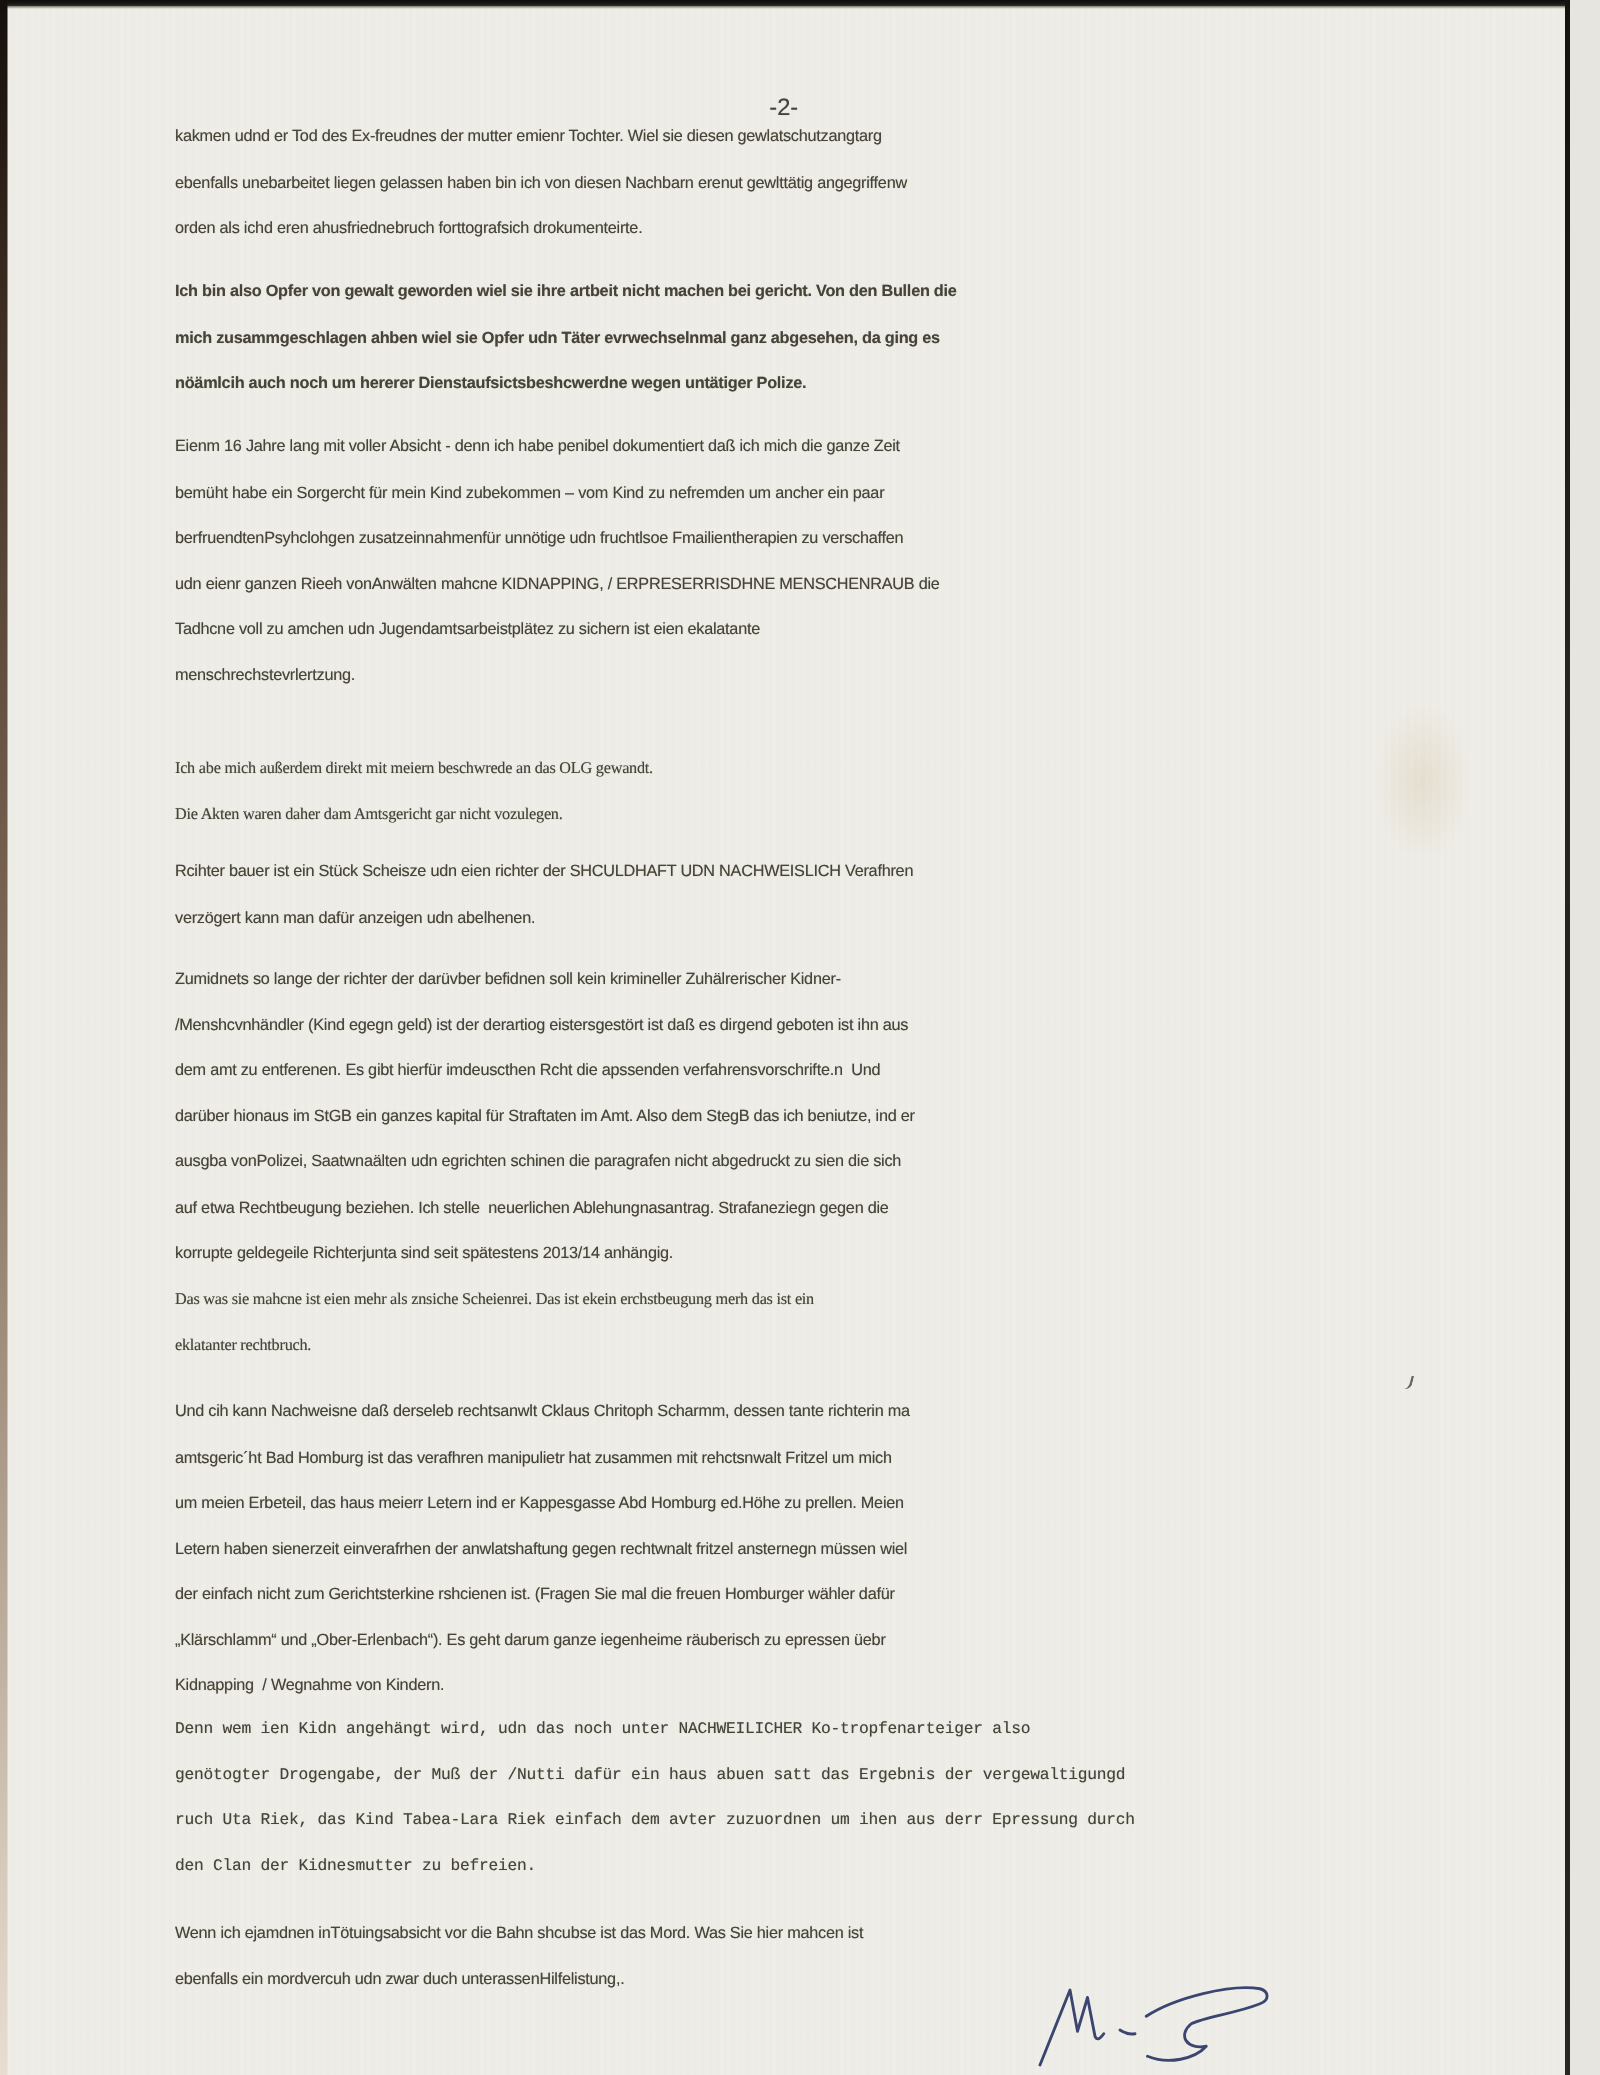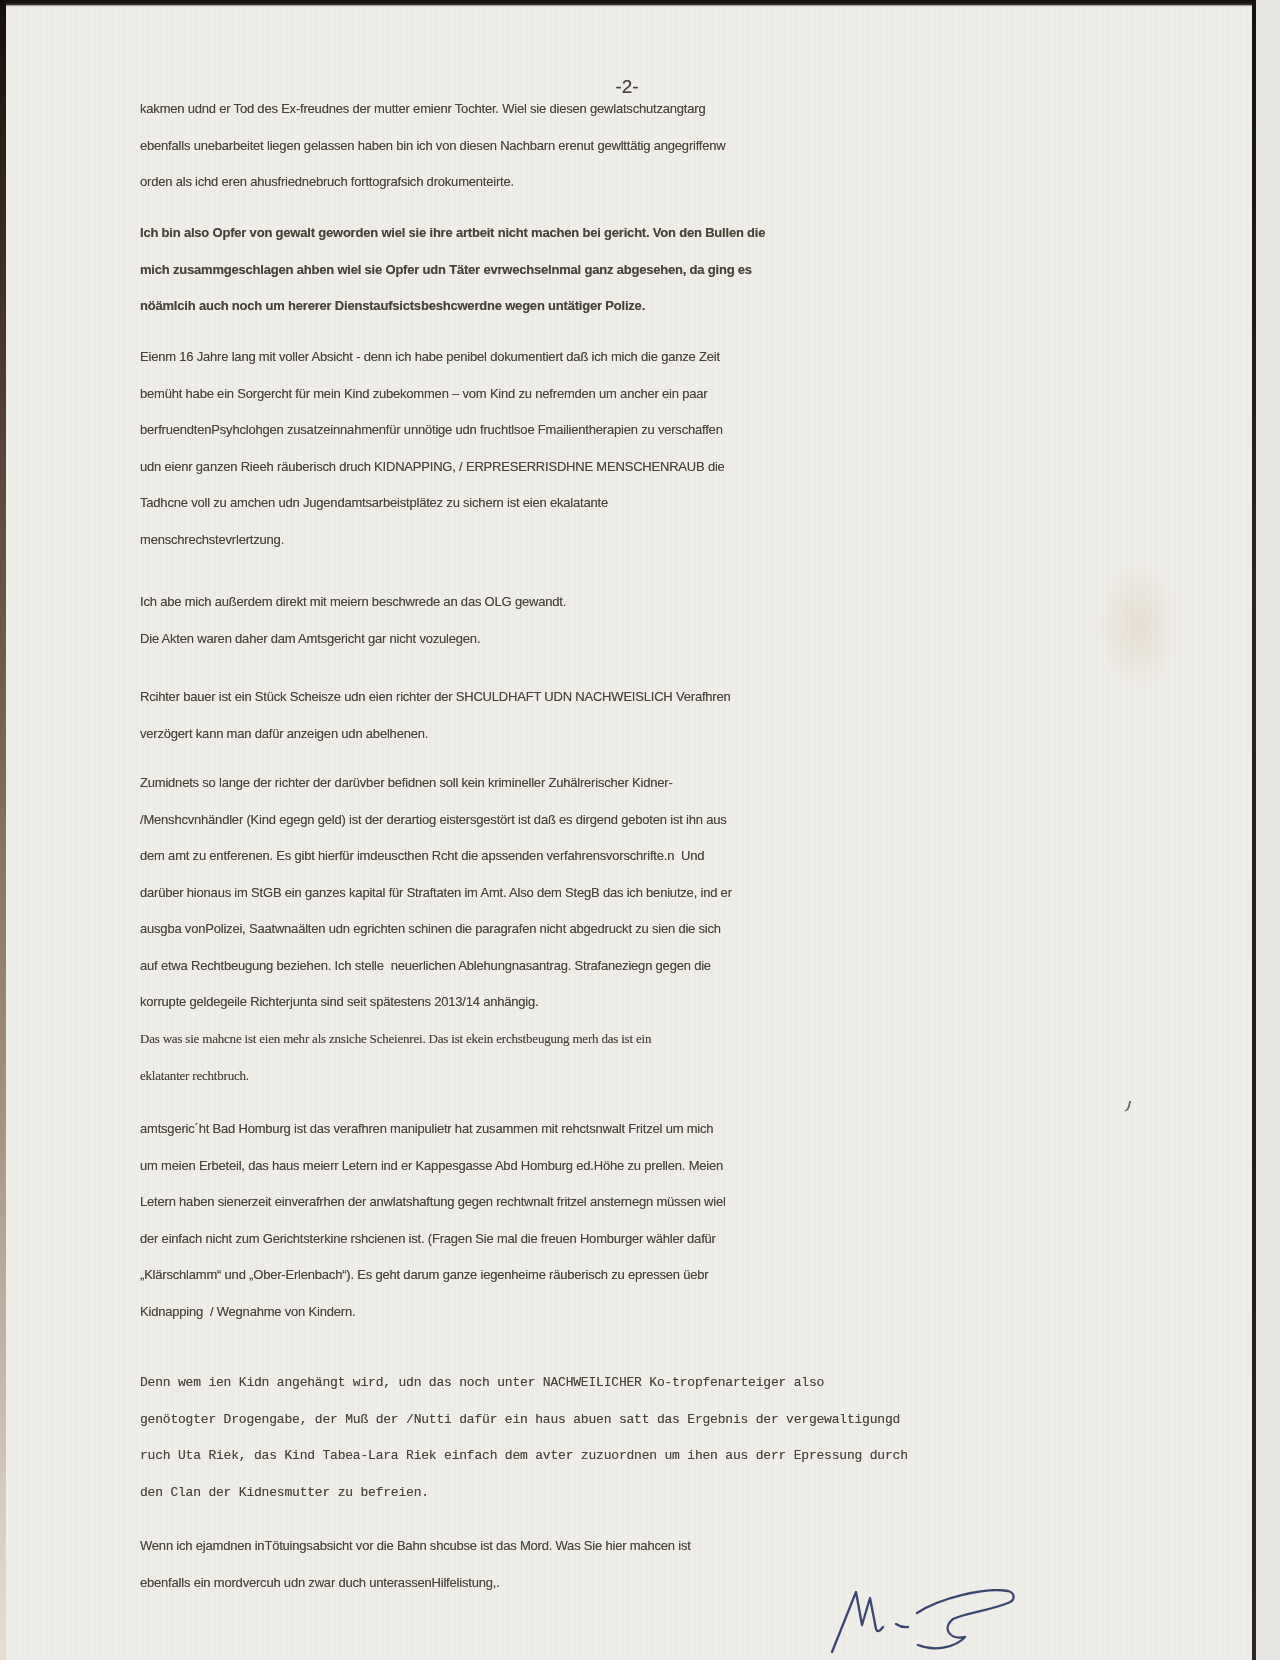"udn eienr ganzen Rieeh räuberisch" div.tline { text: räuberisch druch -> vonAnwälten mahcne }
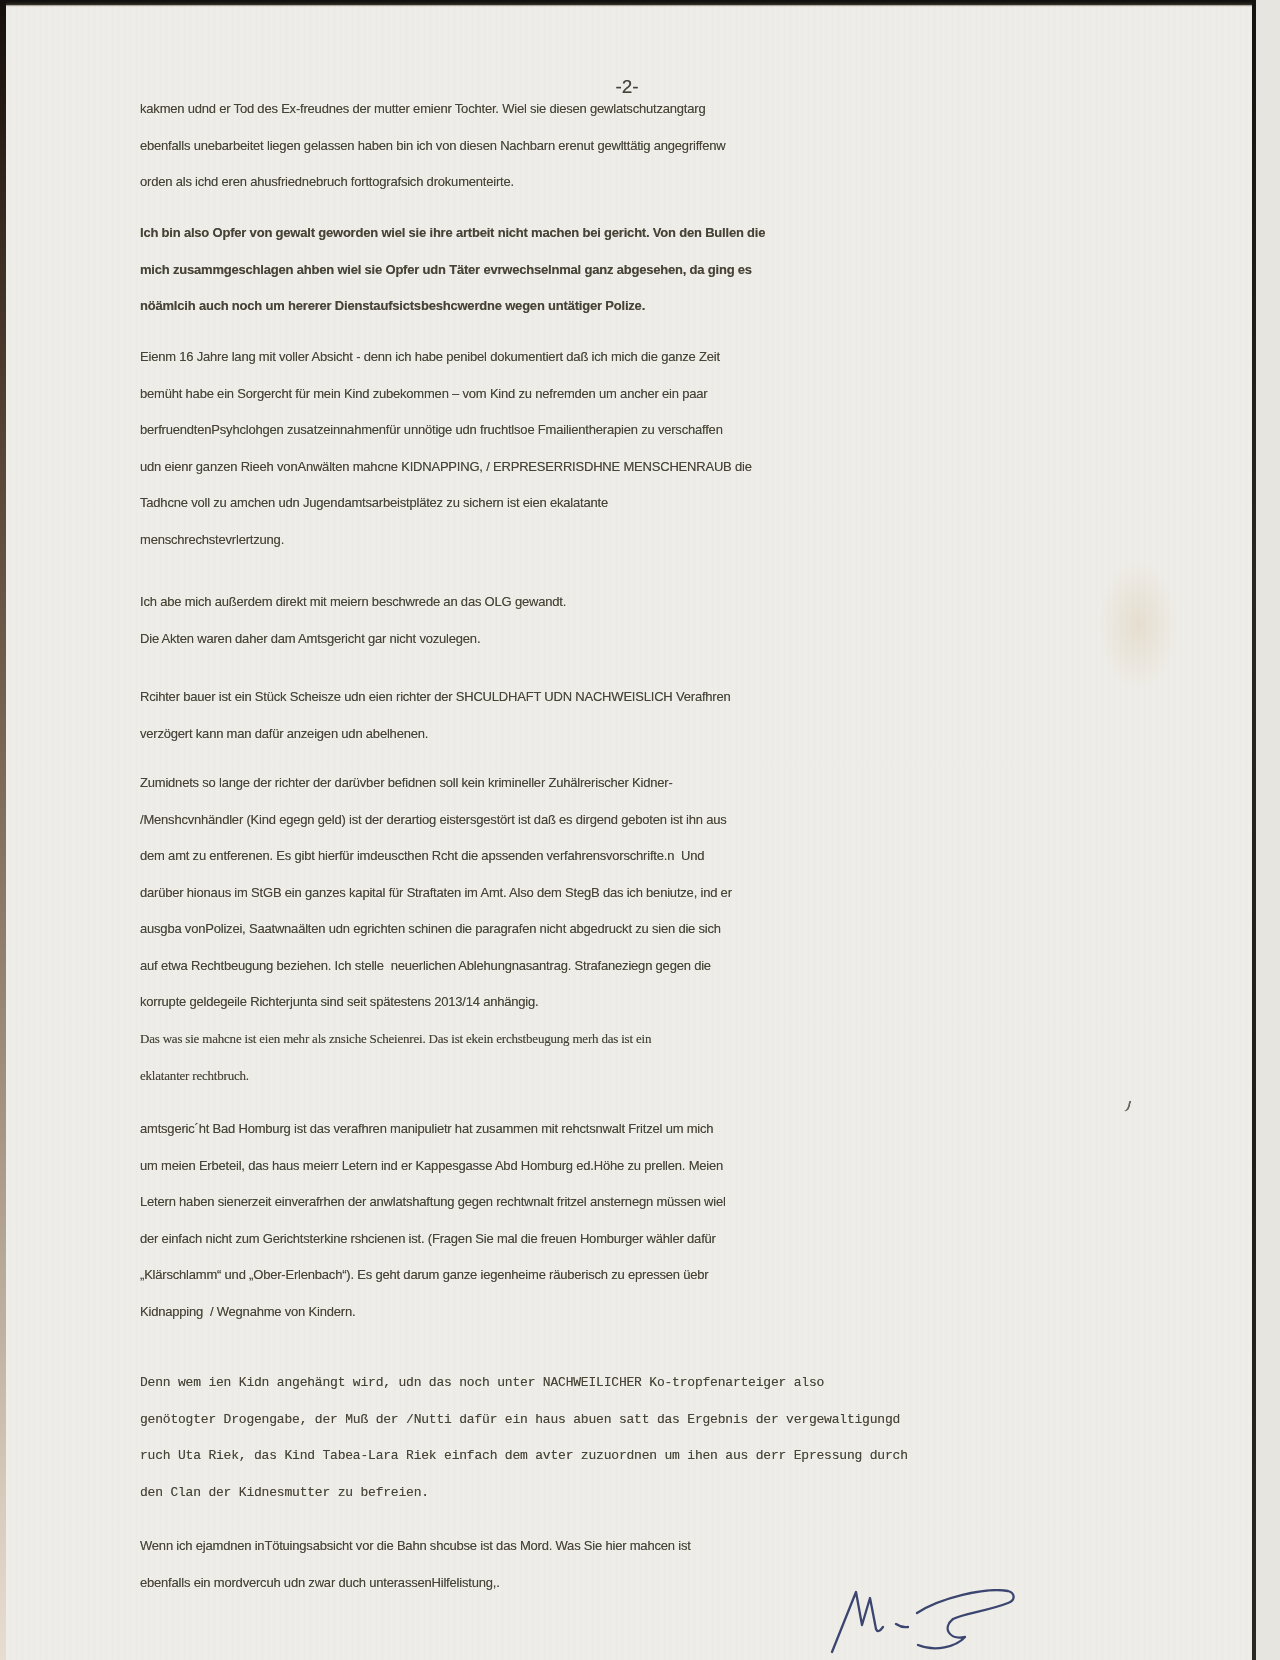"Ich abe mich außerdem direkt" .p4 { font-family: none -> Liberation Serif, serif; top: 584px -> 596px }
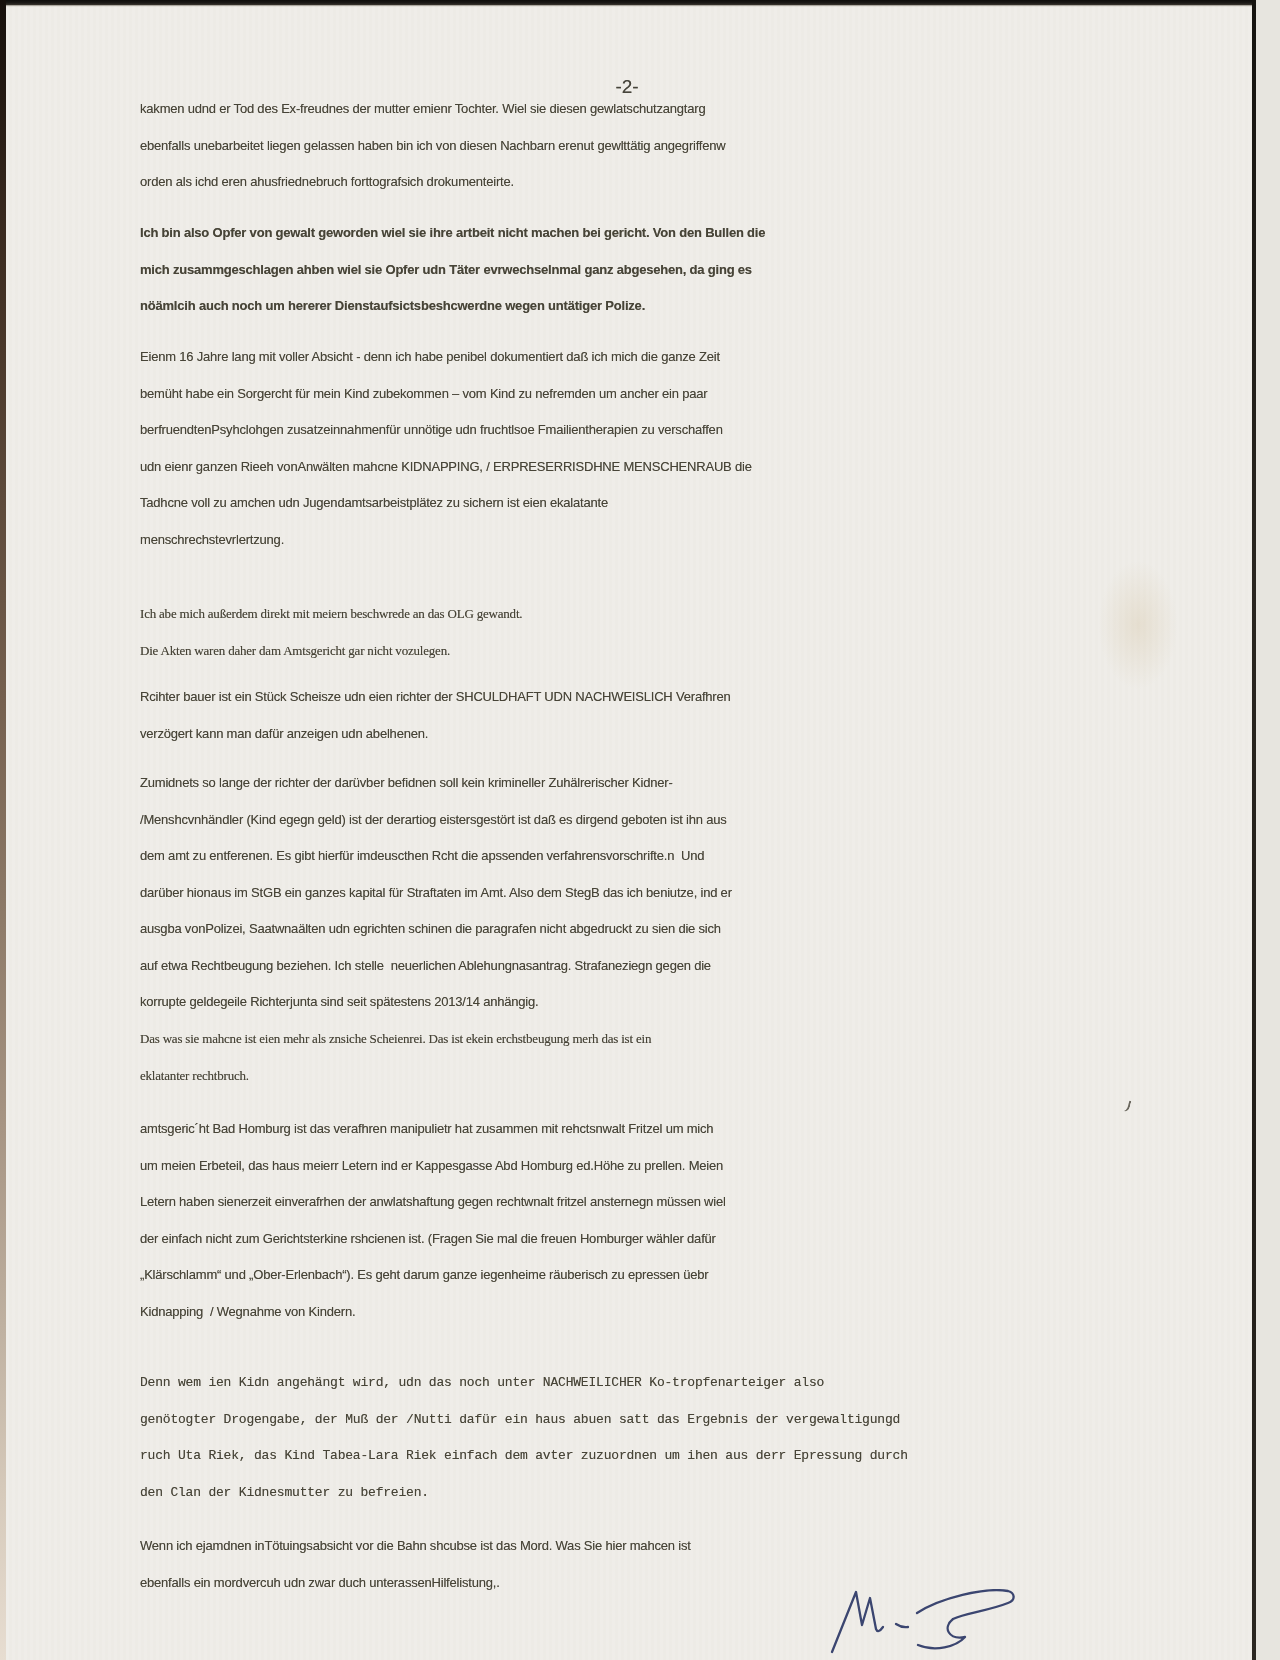"Und cih kann Nachweisne daß" div.tline { html: none -> <div>Und cih kann Nachweisne daß derseleb rechtsanwlt Cklaus Chritoph Scharmm, dessen tante richterin ma</div> }
